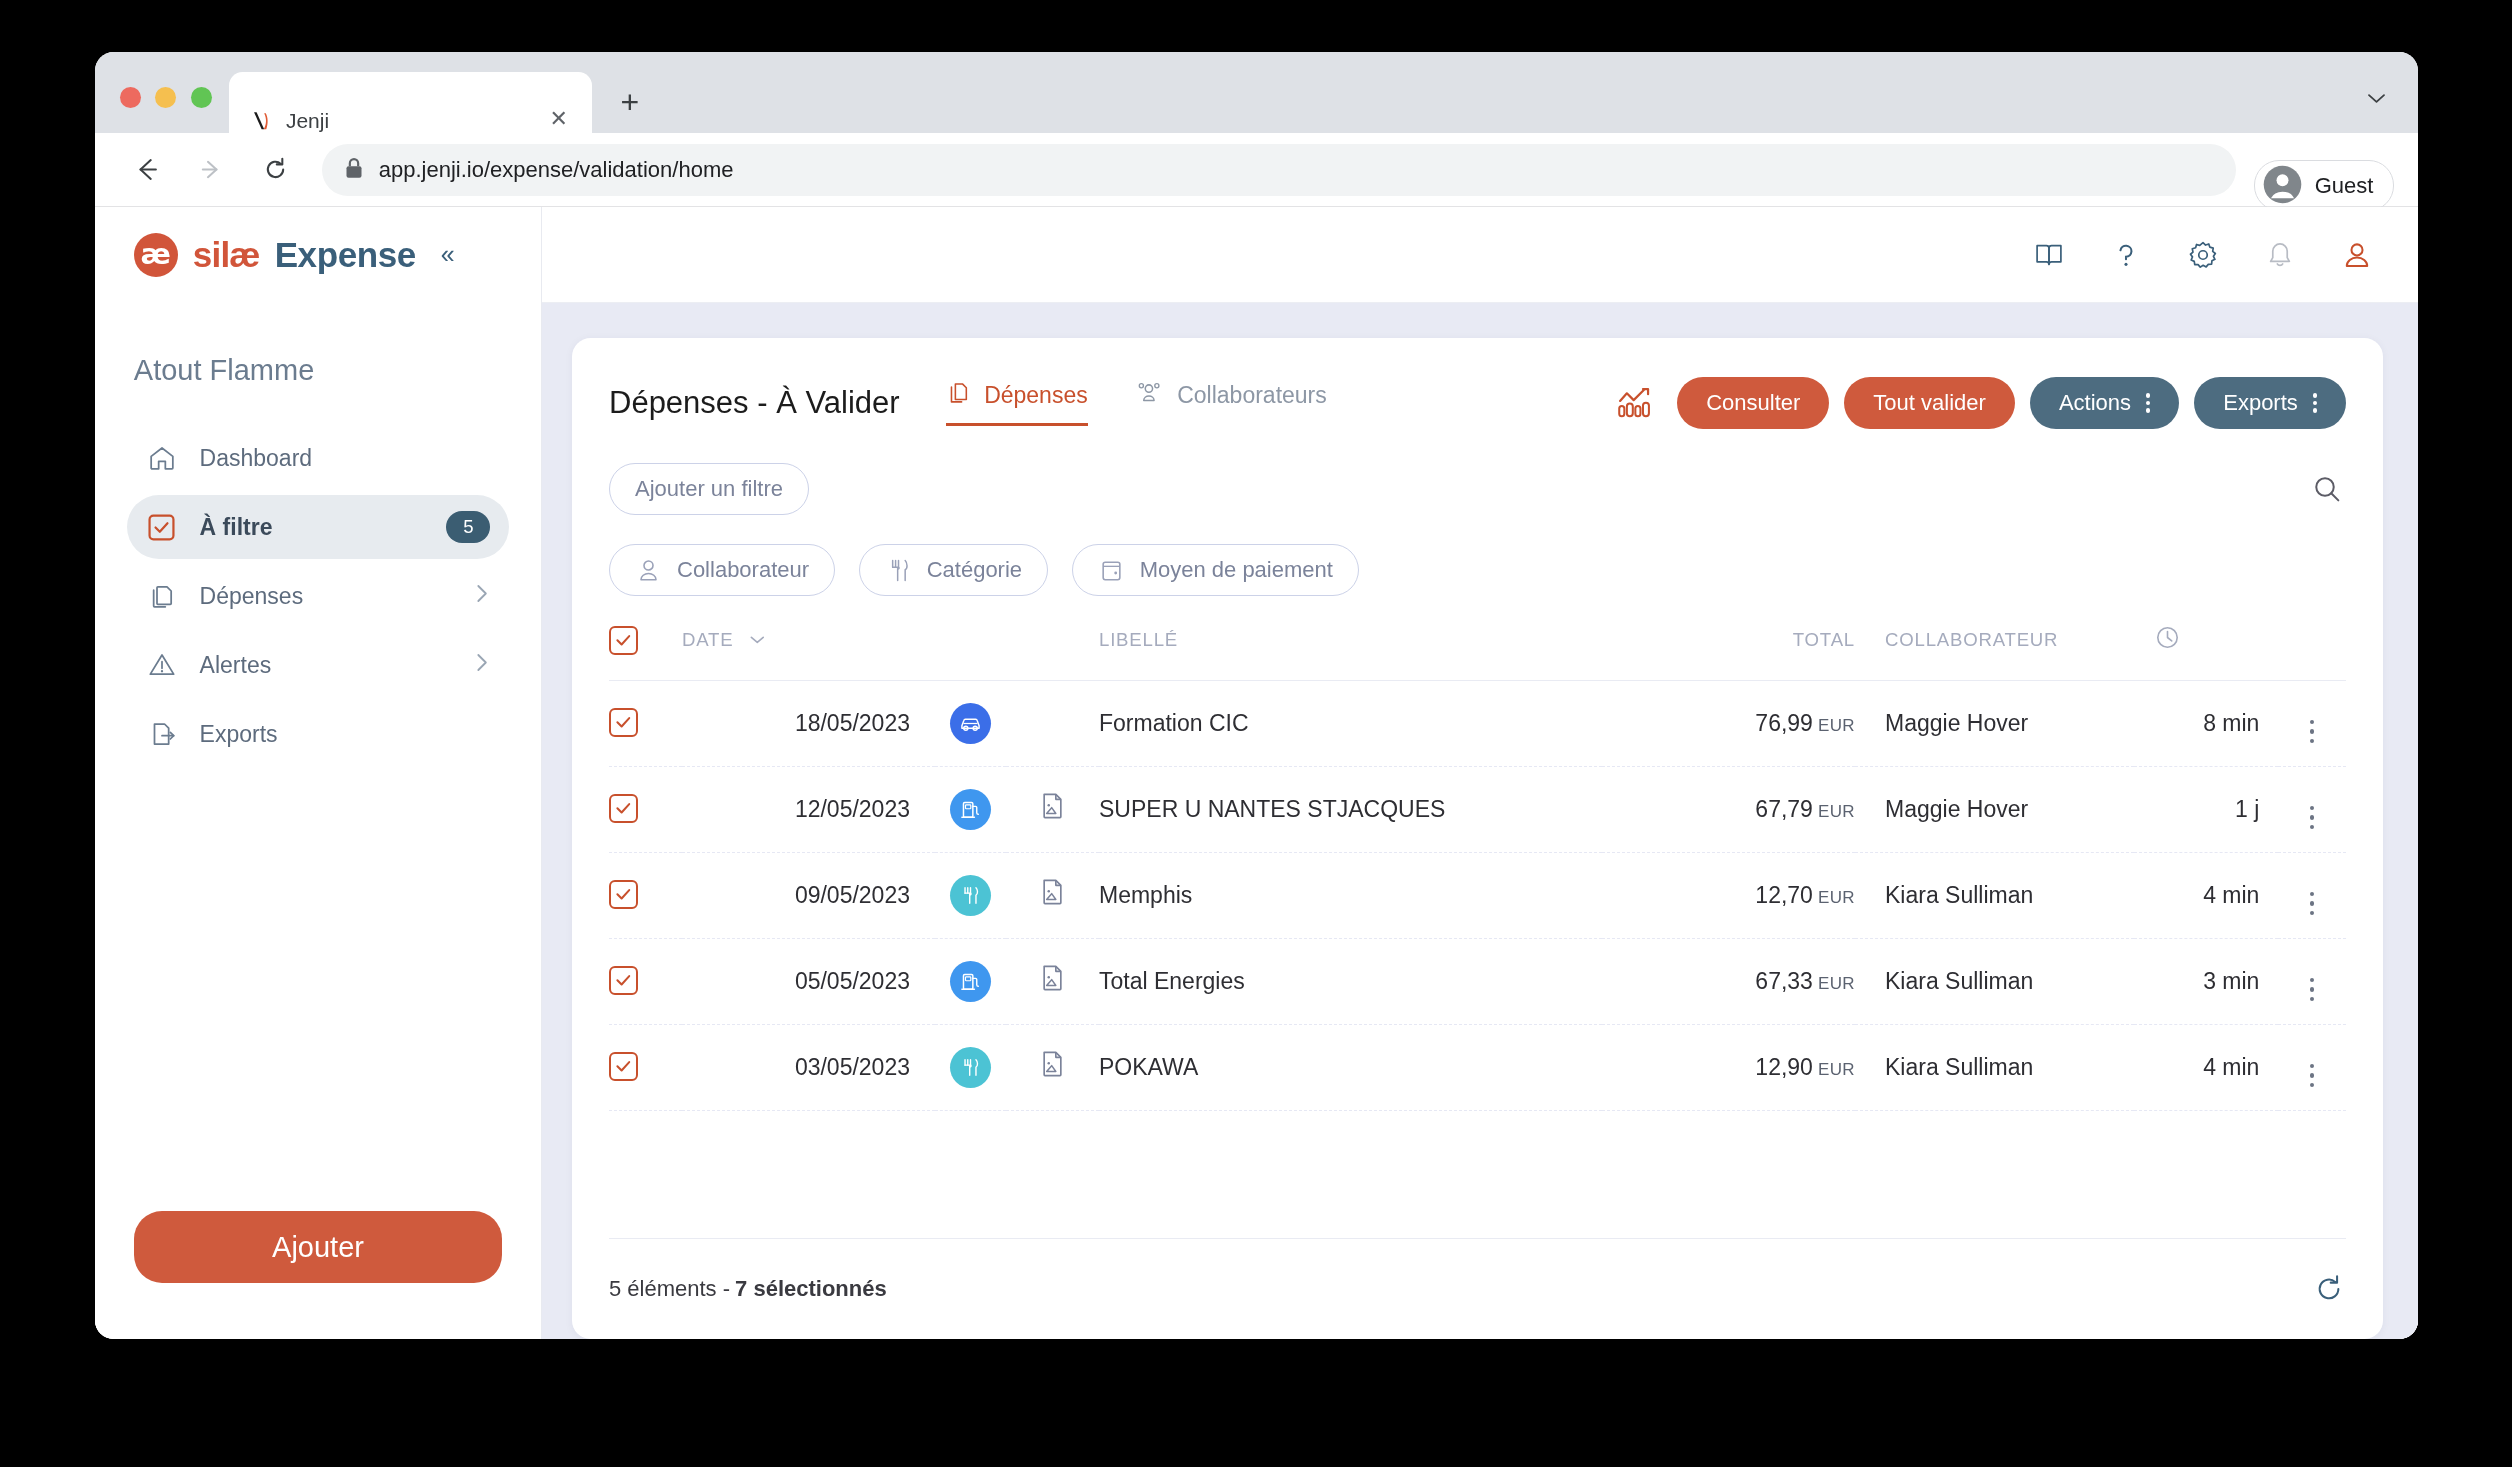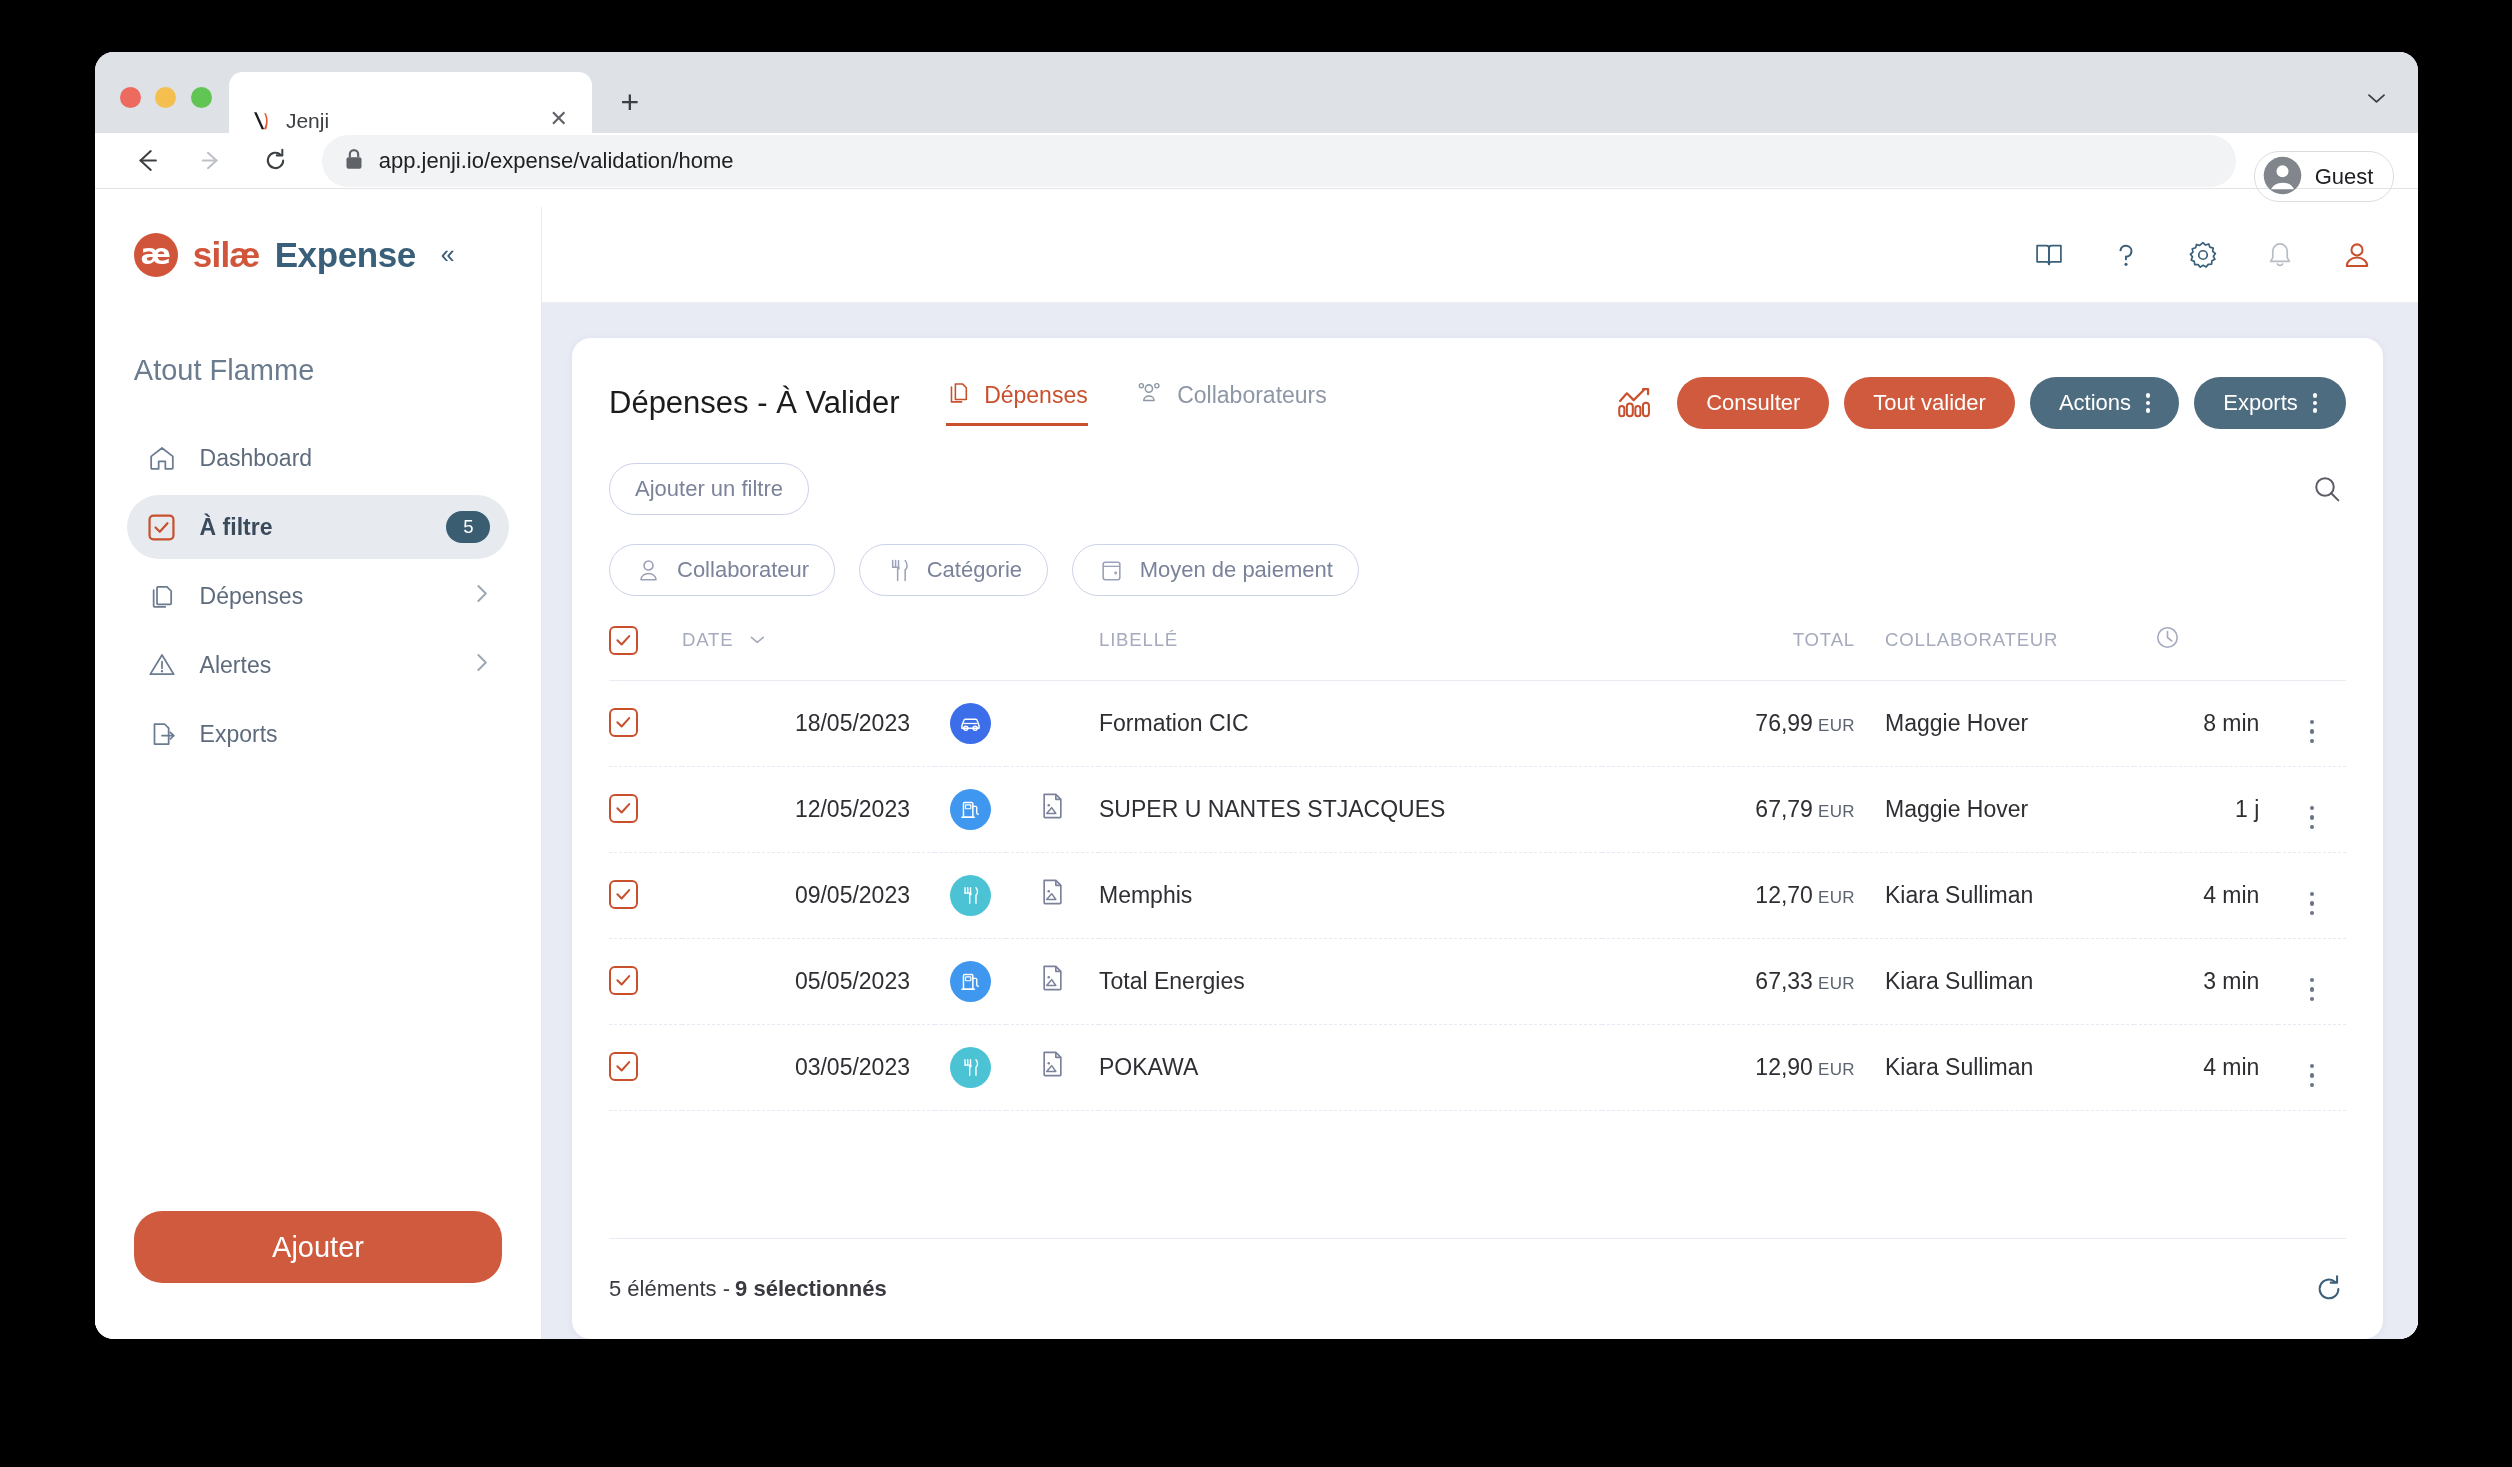"app.jenji.io/expense/validation/home" .toolbar { height: 56px -> 74px }
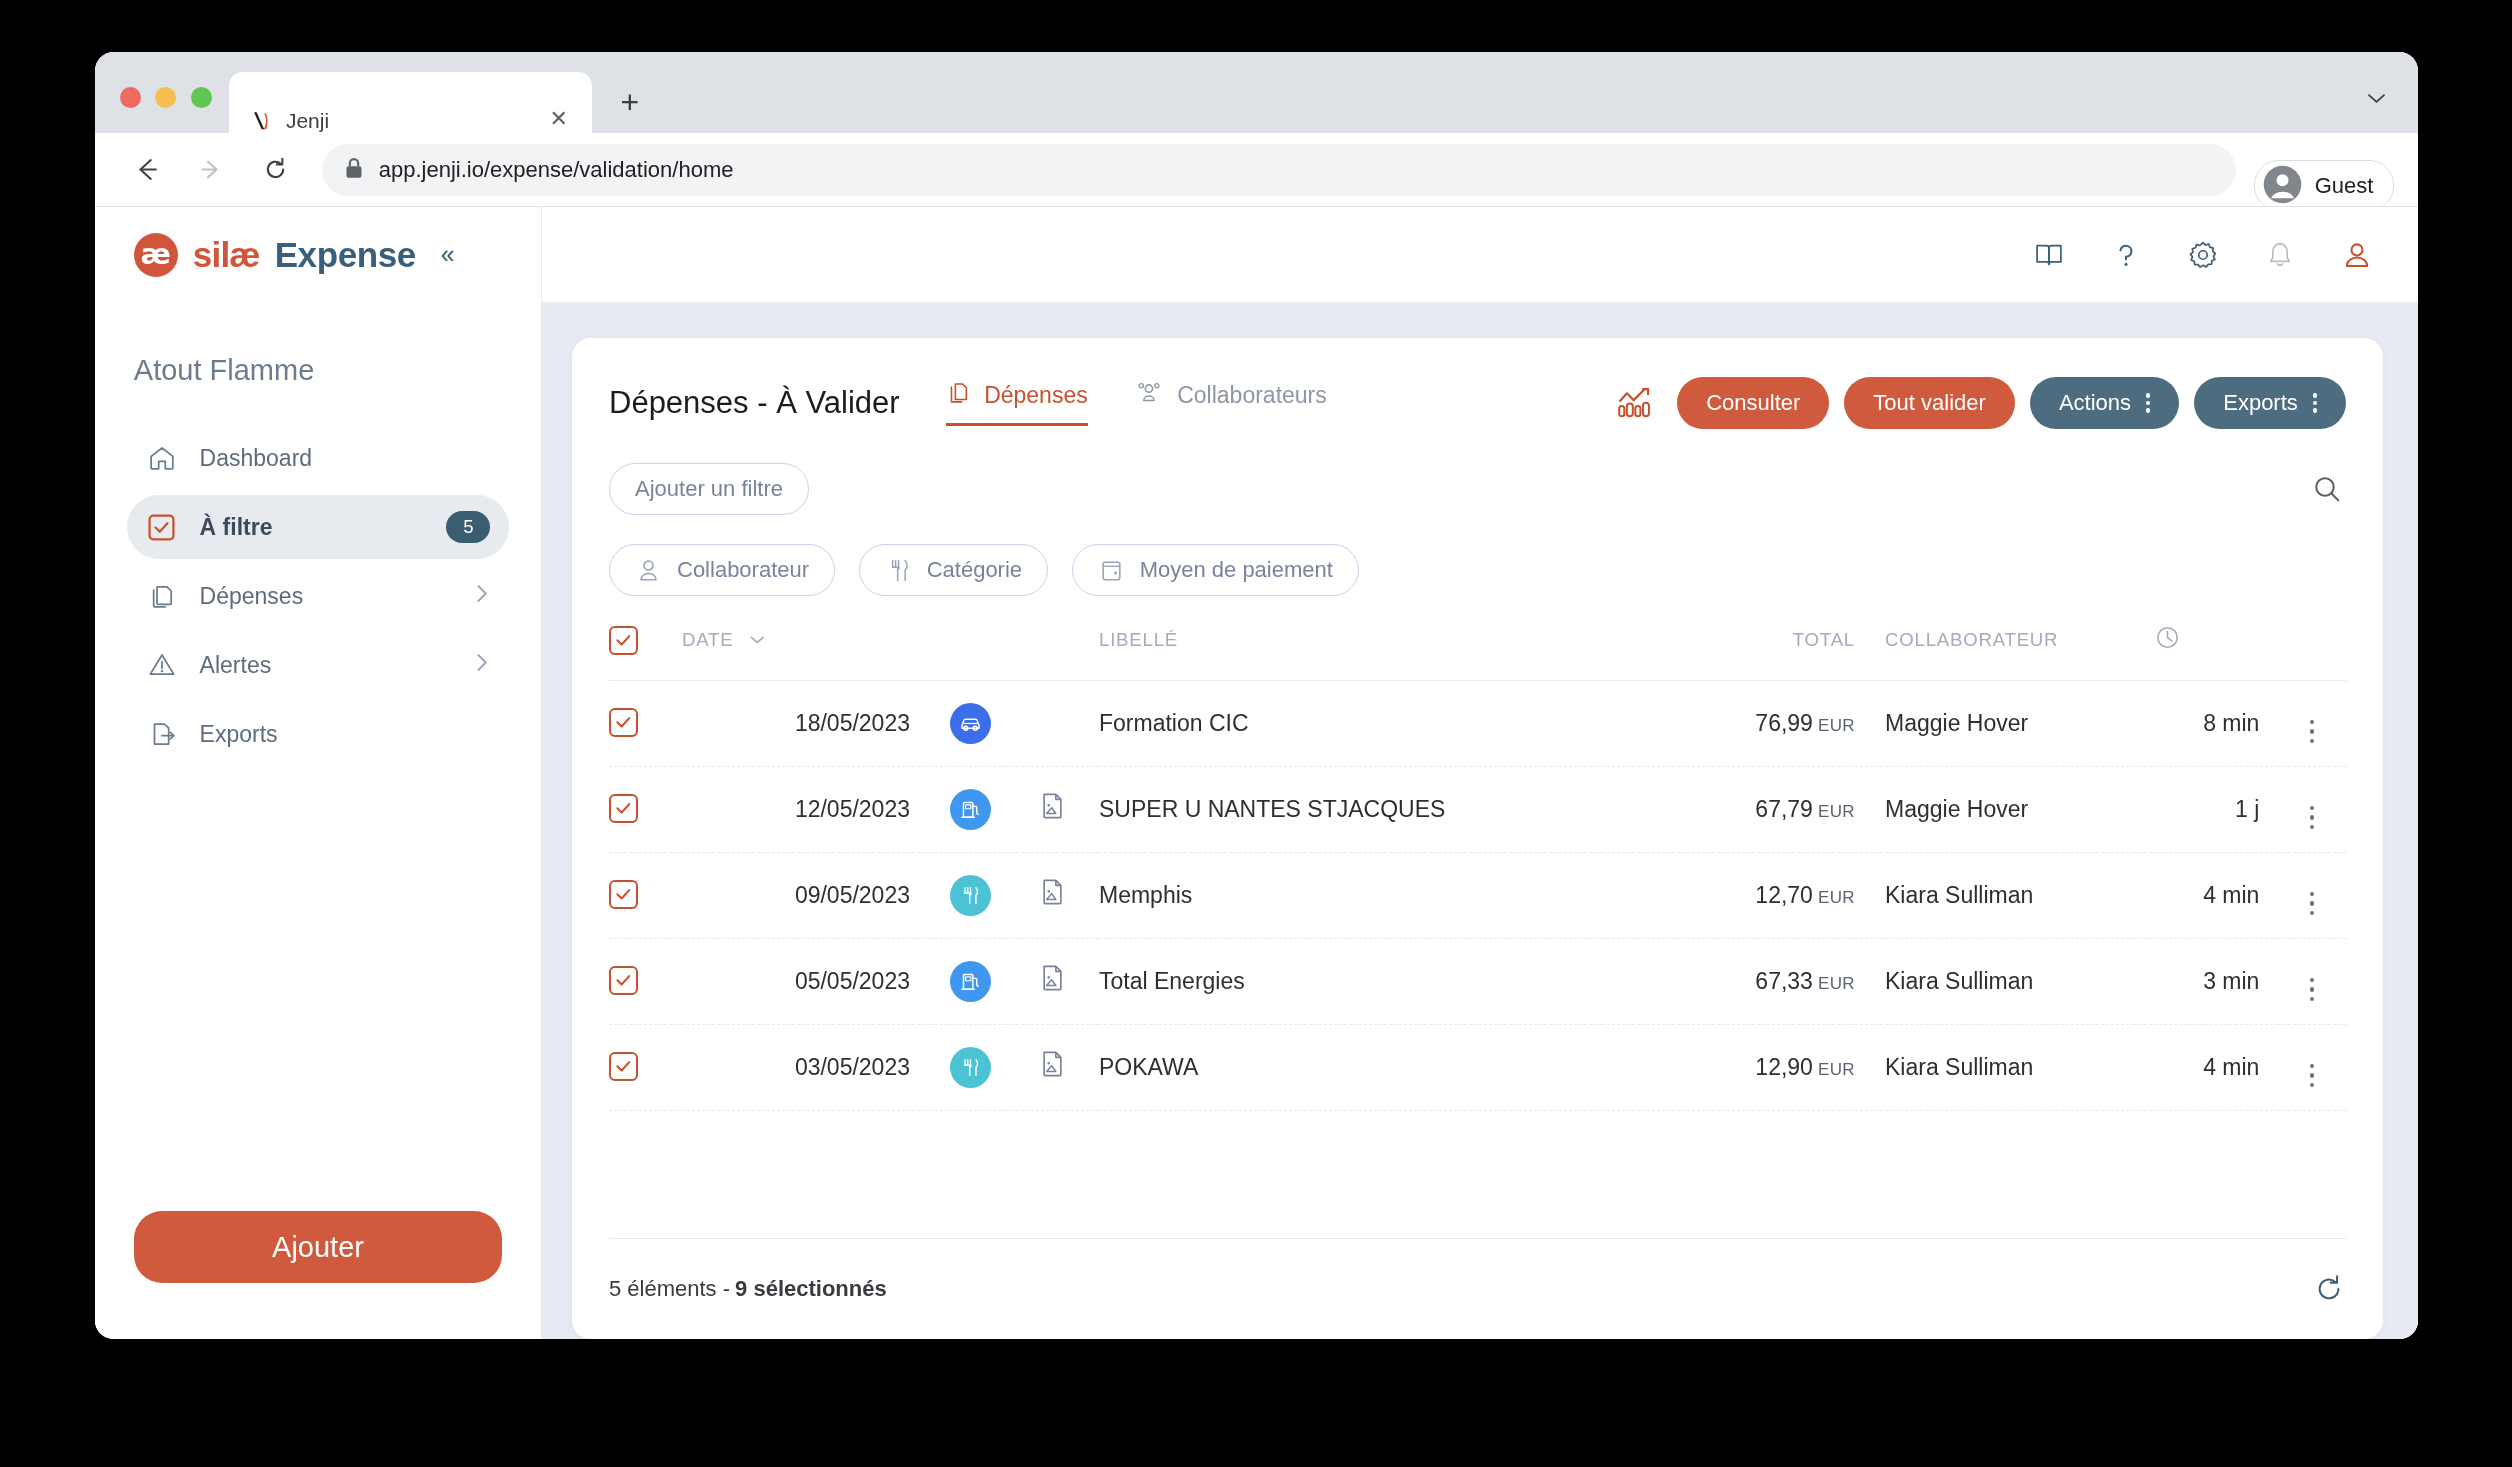"9 sélectionnés" b { text: 9 -> 7 }
